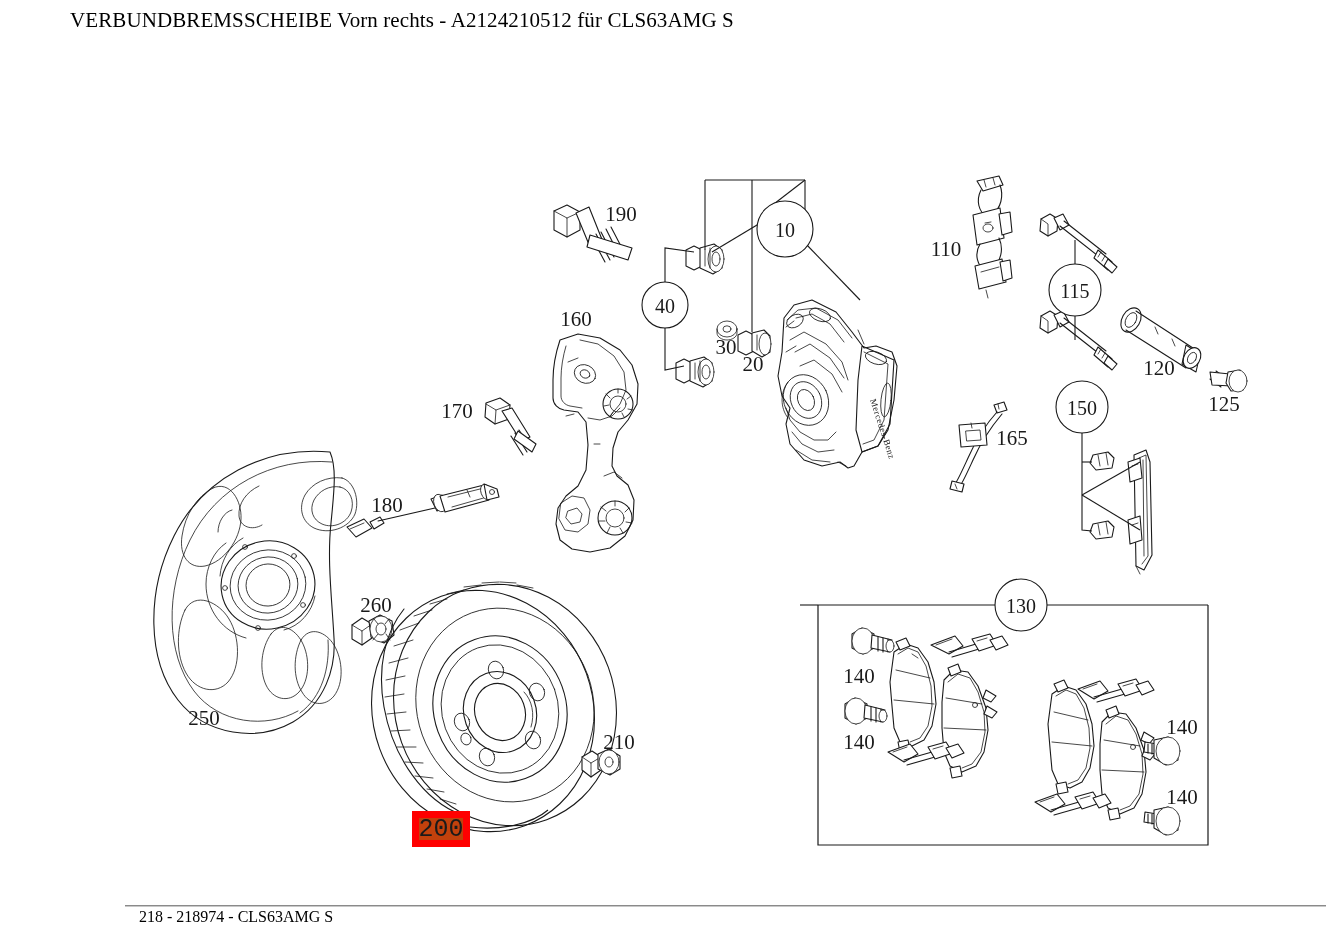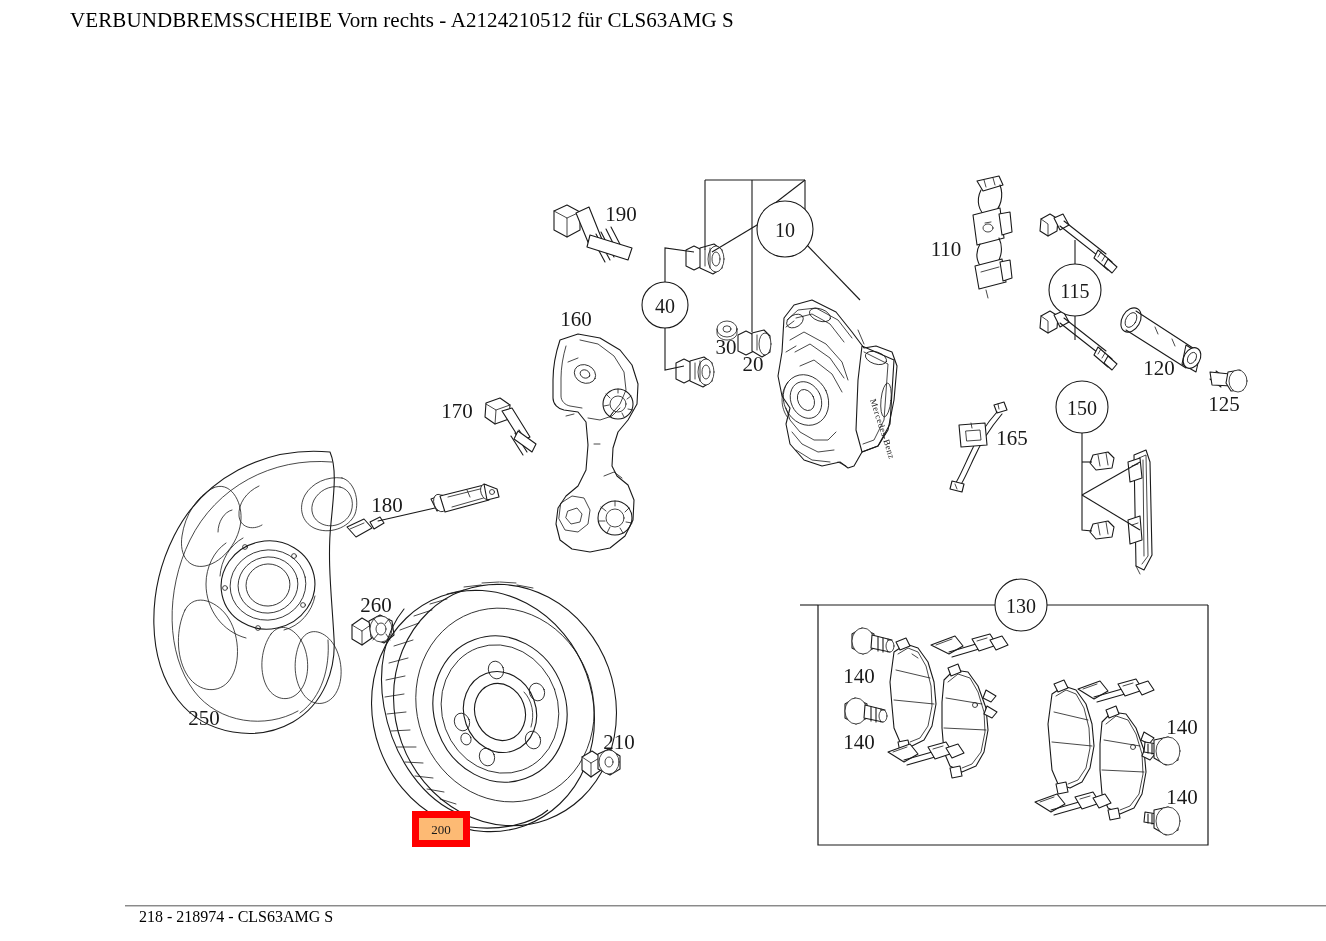"200" #highlight-200 { background: #fdba74 -> #c2410c; font-family: Liberation Serif, serif -> Liberation Mono, monospace; font-size: 13px -> 25px }
